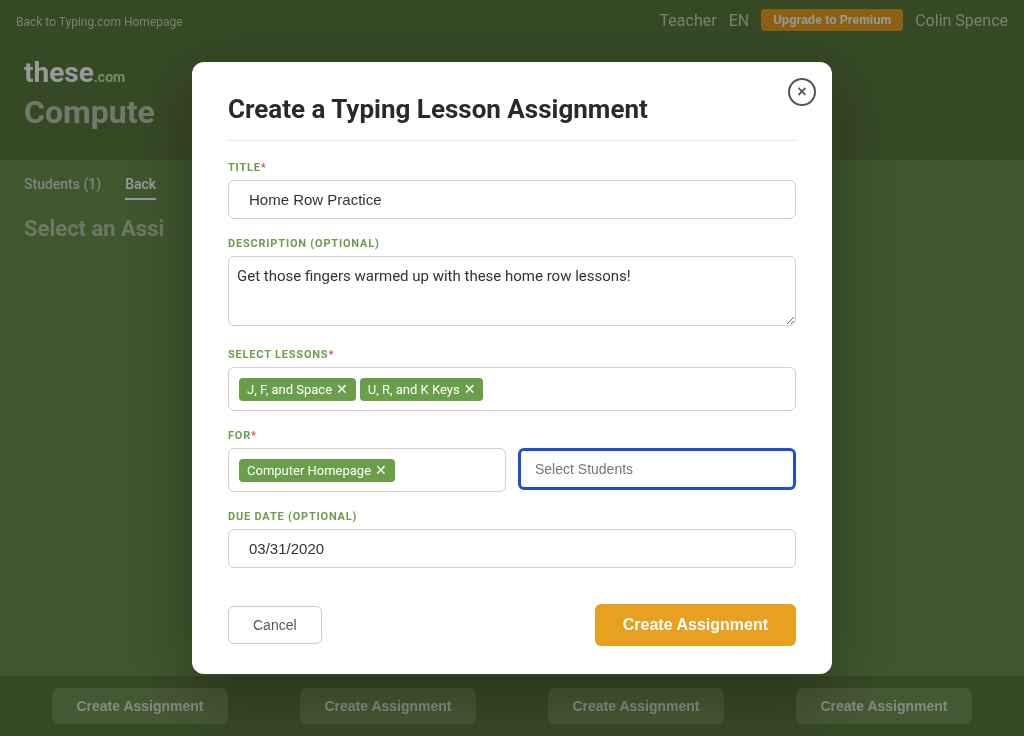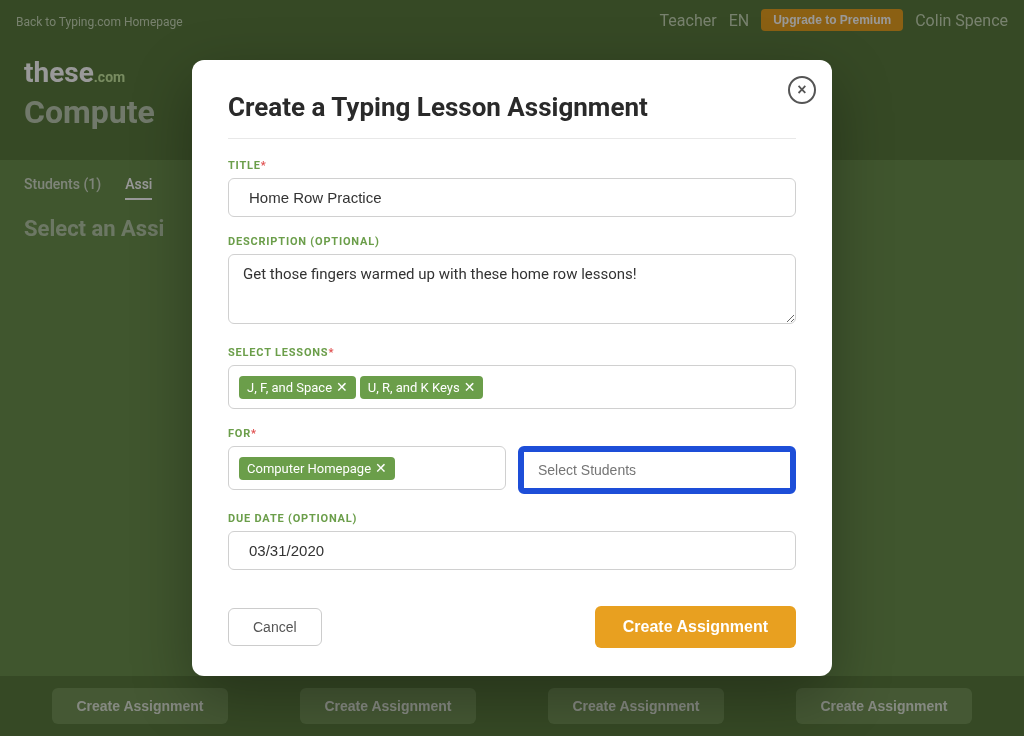"Assi" div.bg-tab { text: Assi -> Back }
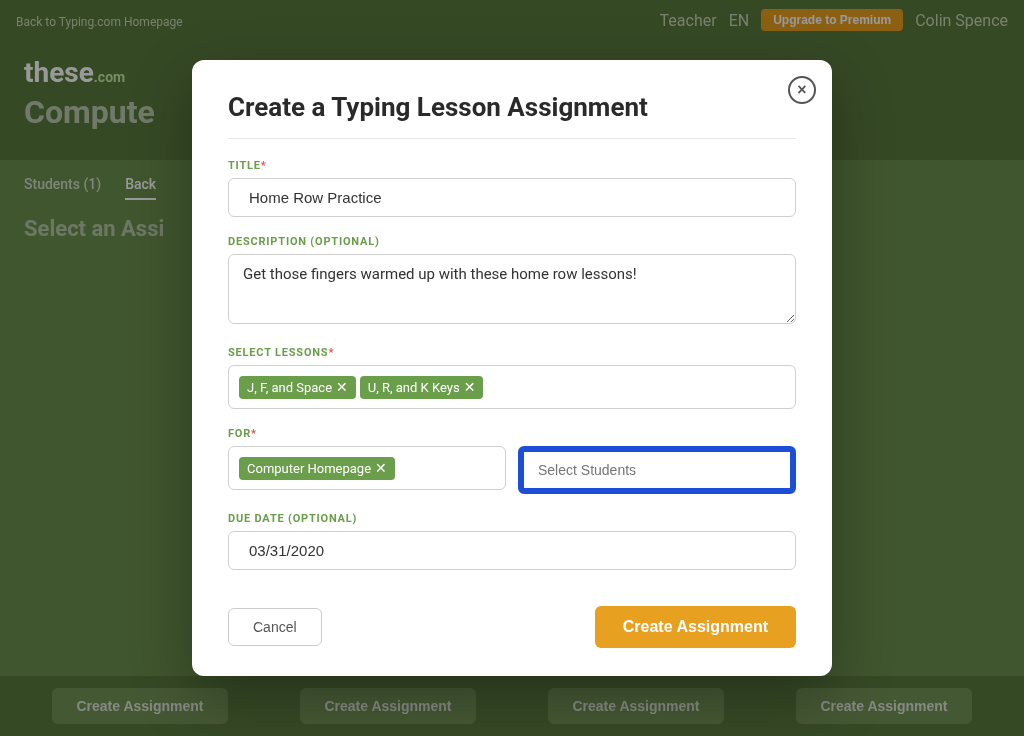"Get those fingers warmed up" .field-textarea { padding: 10px 14px -> 10px 8px }
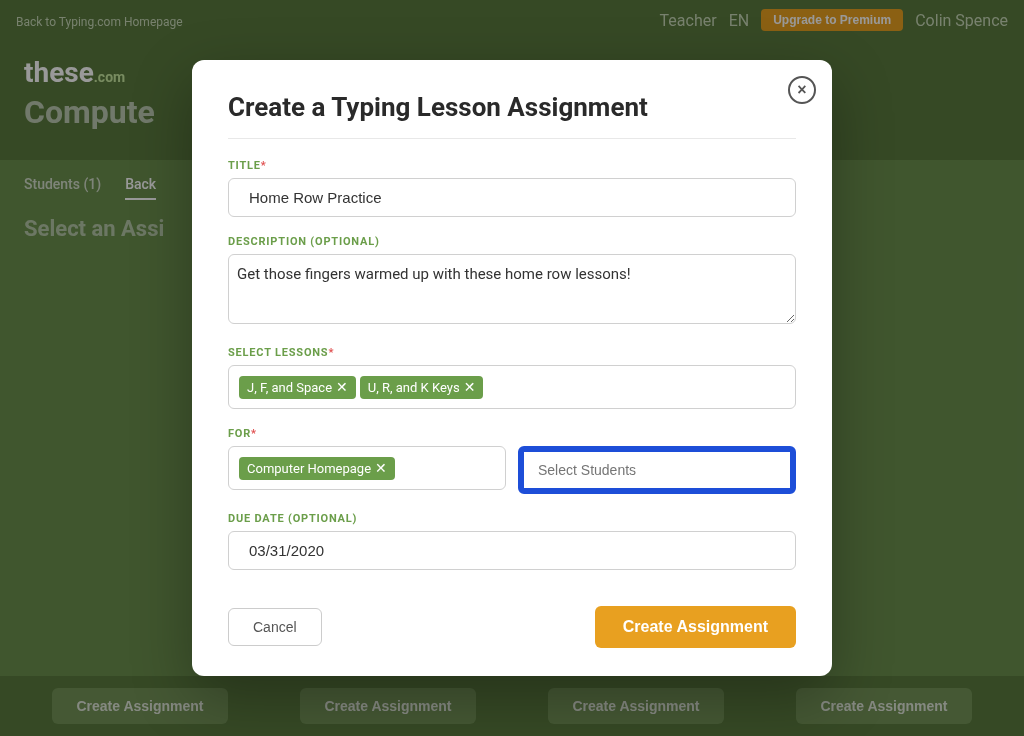"Select Students" .select-students { border: 6px solid #1d4ed8 -> 3px solid #1d4ed8 }
